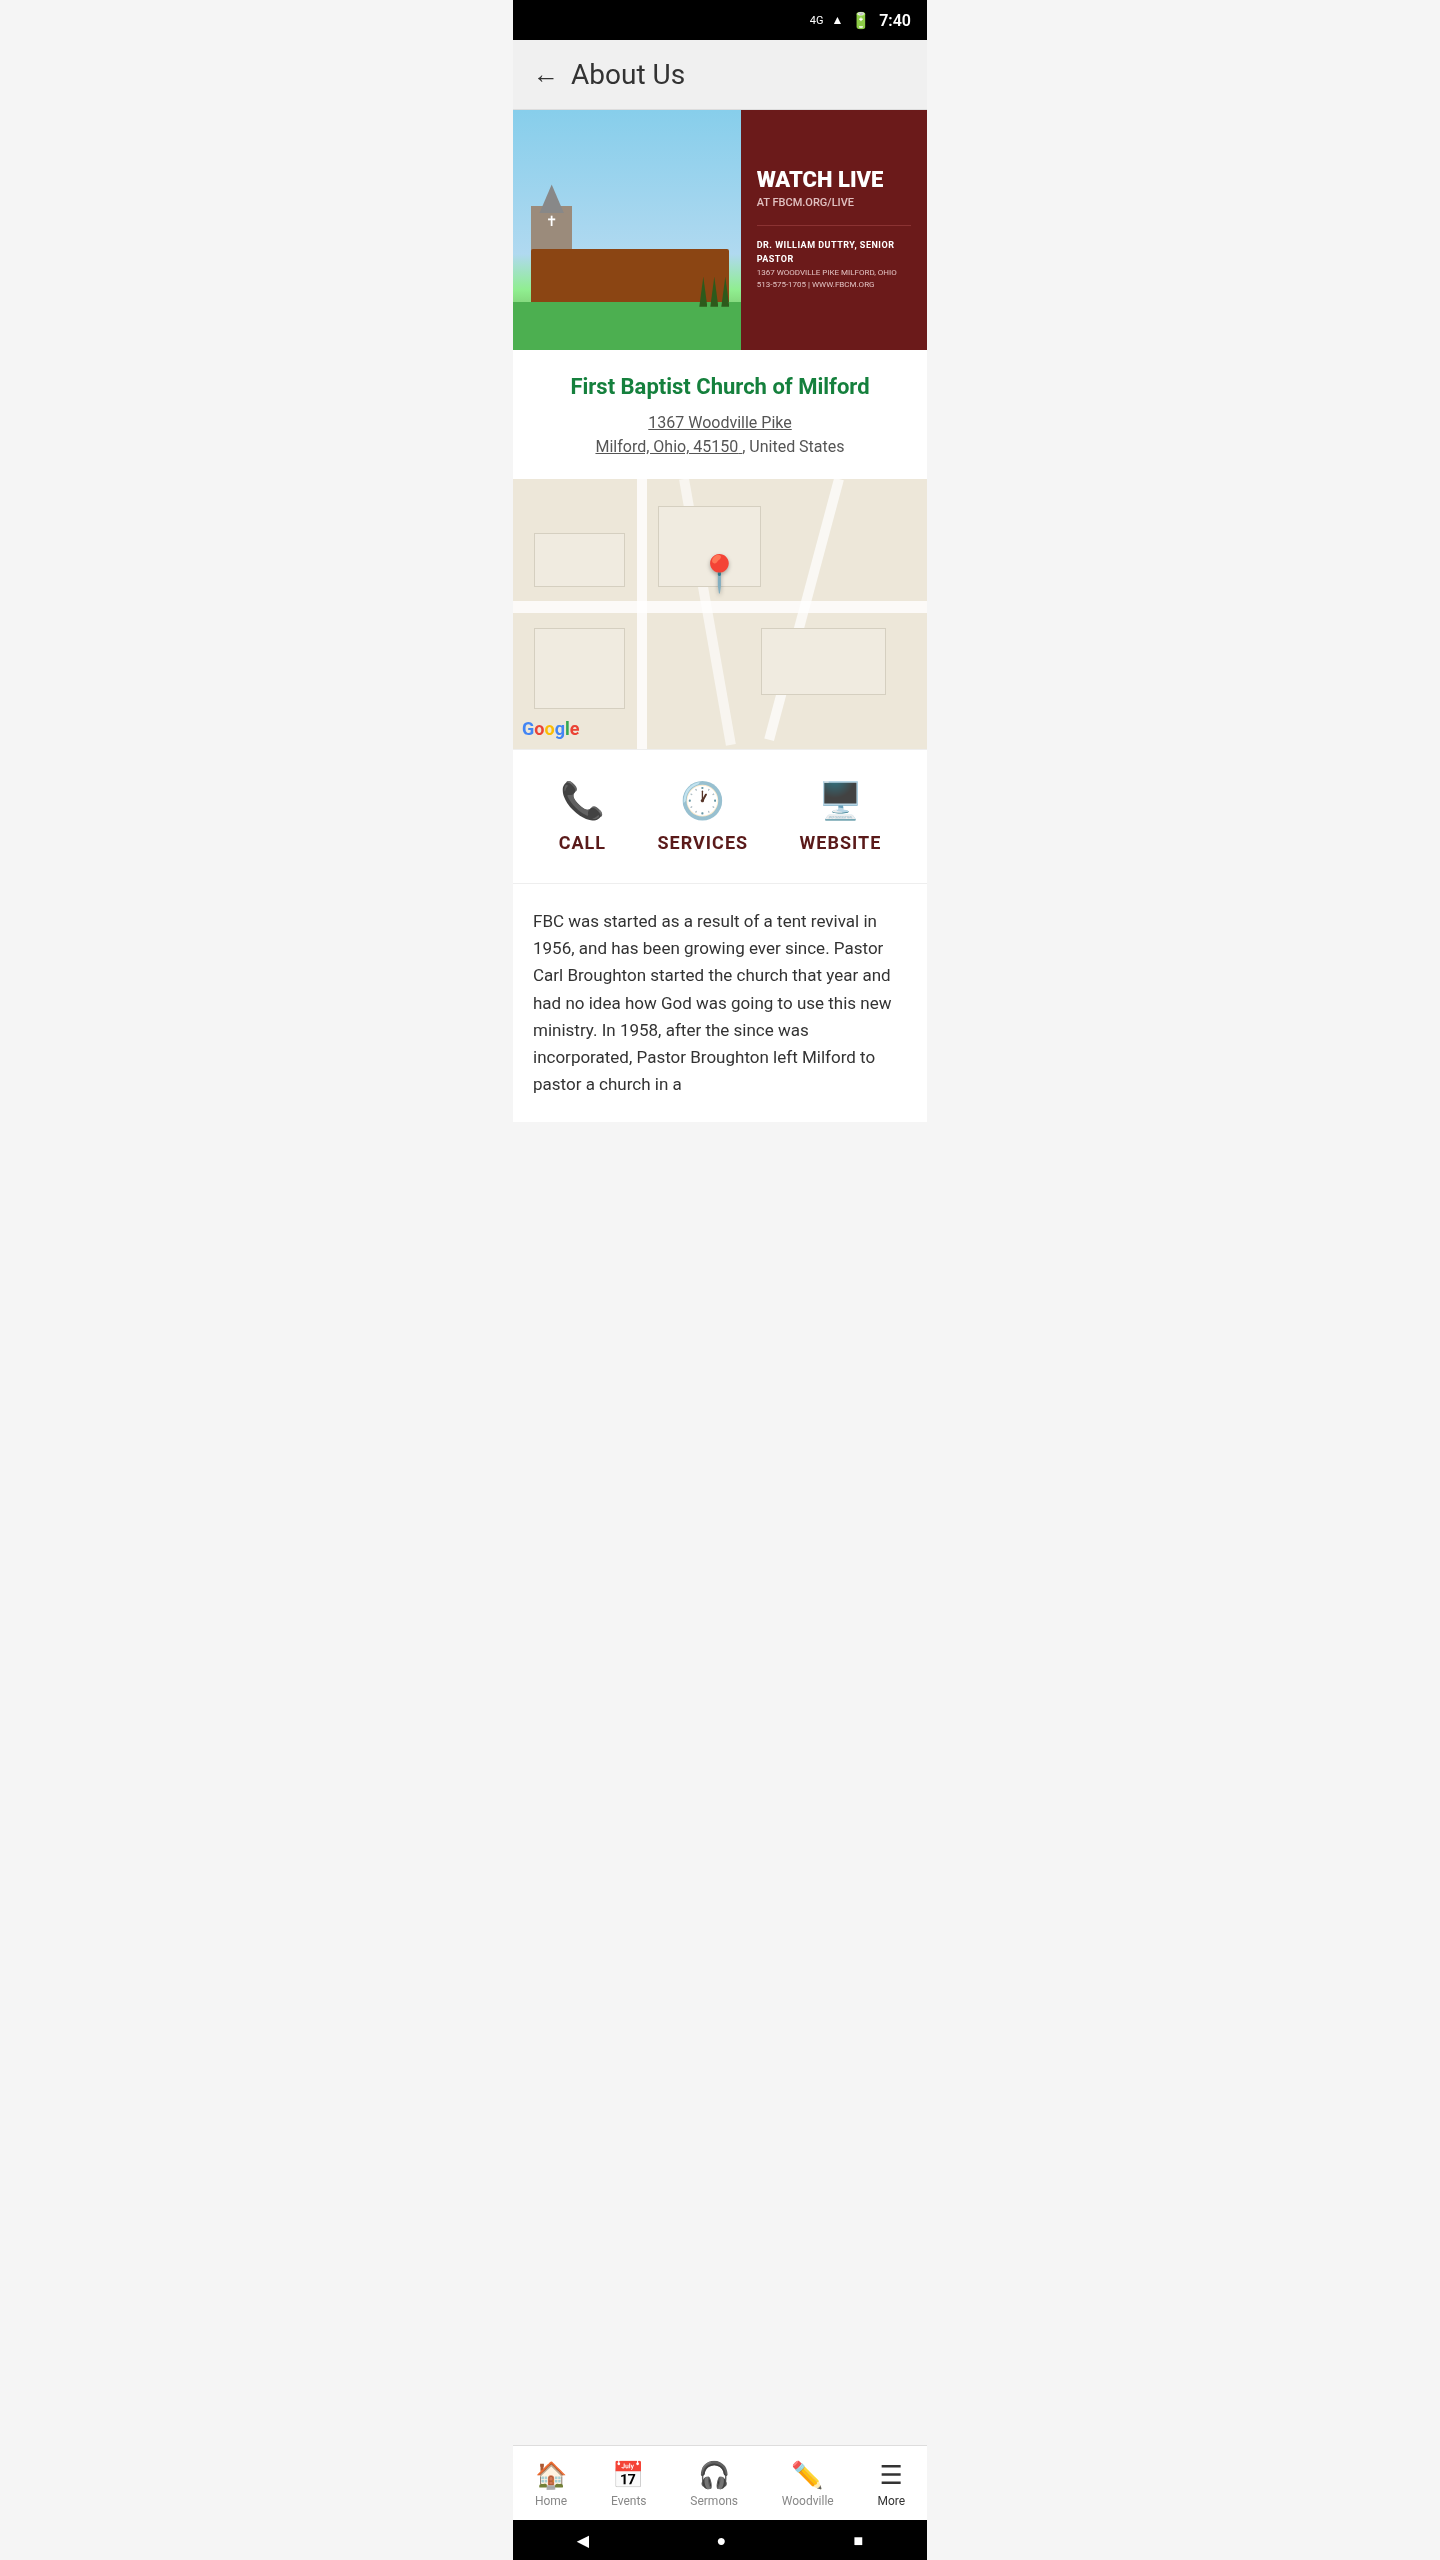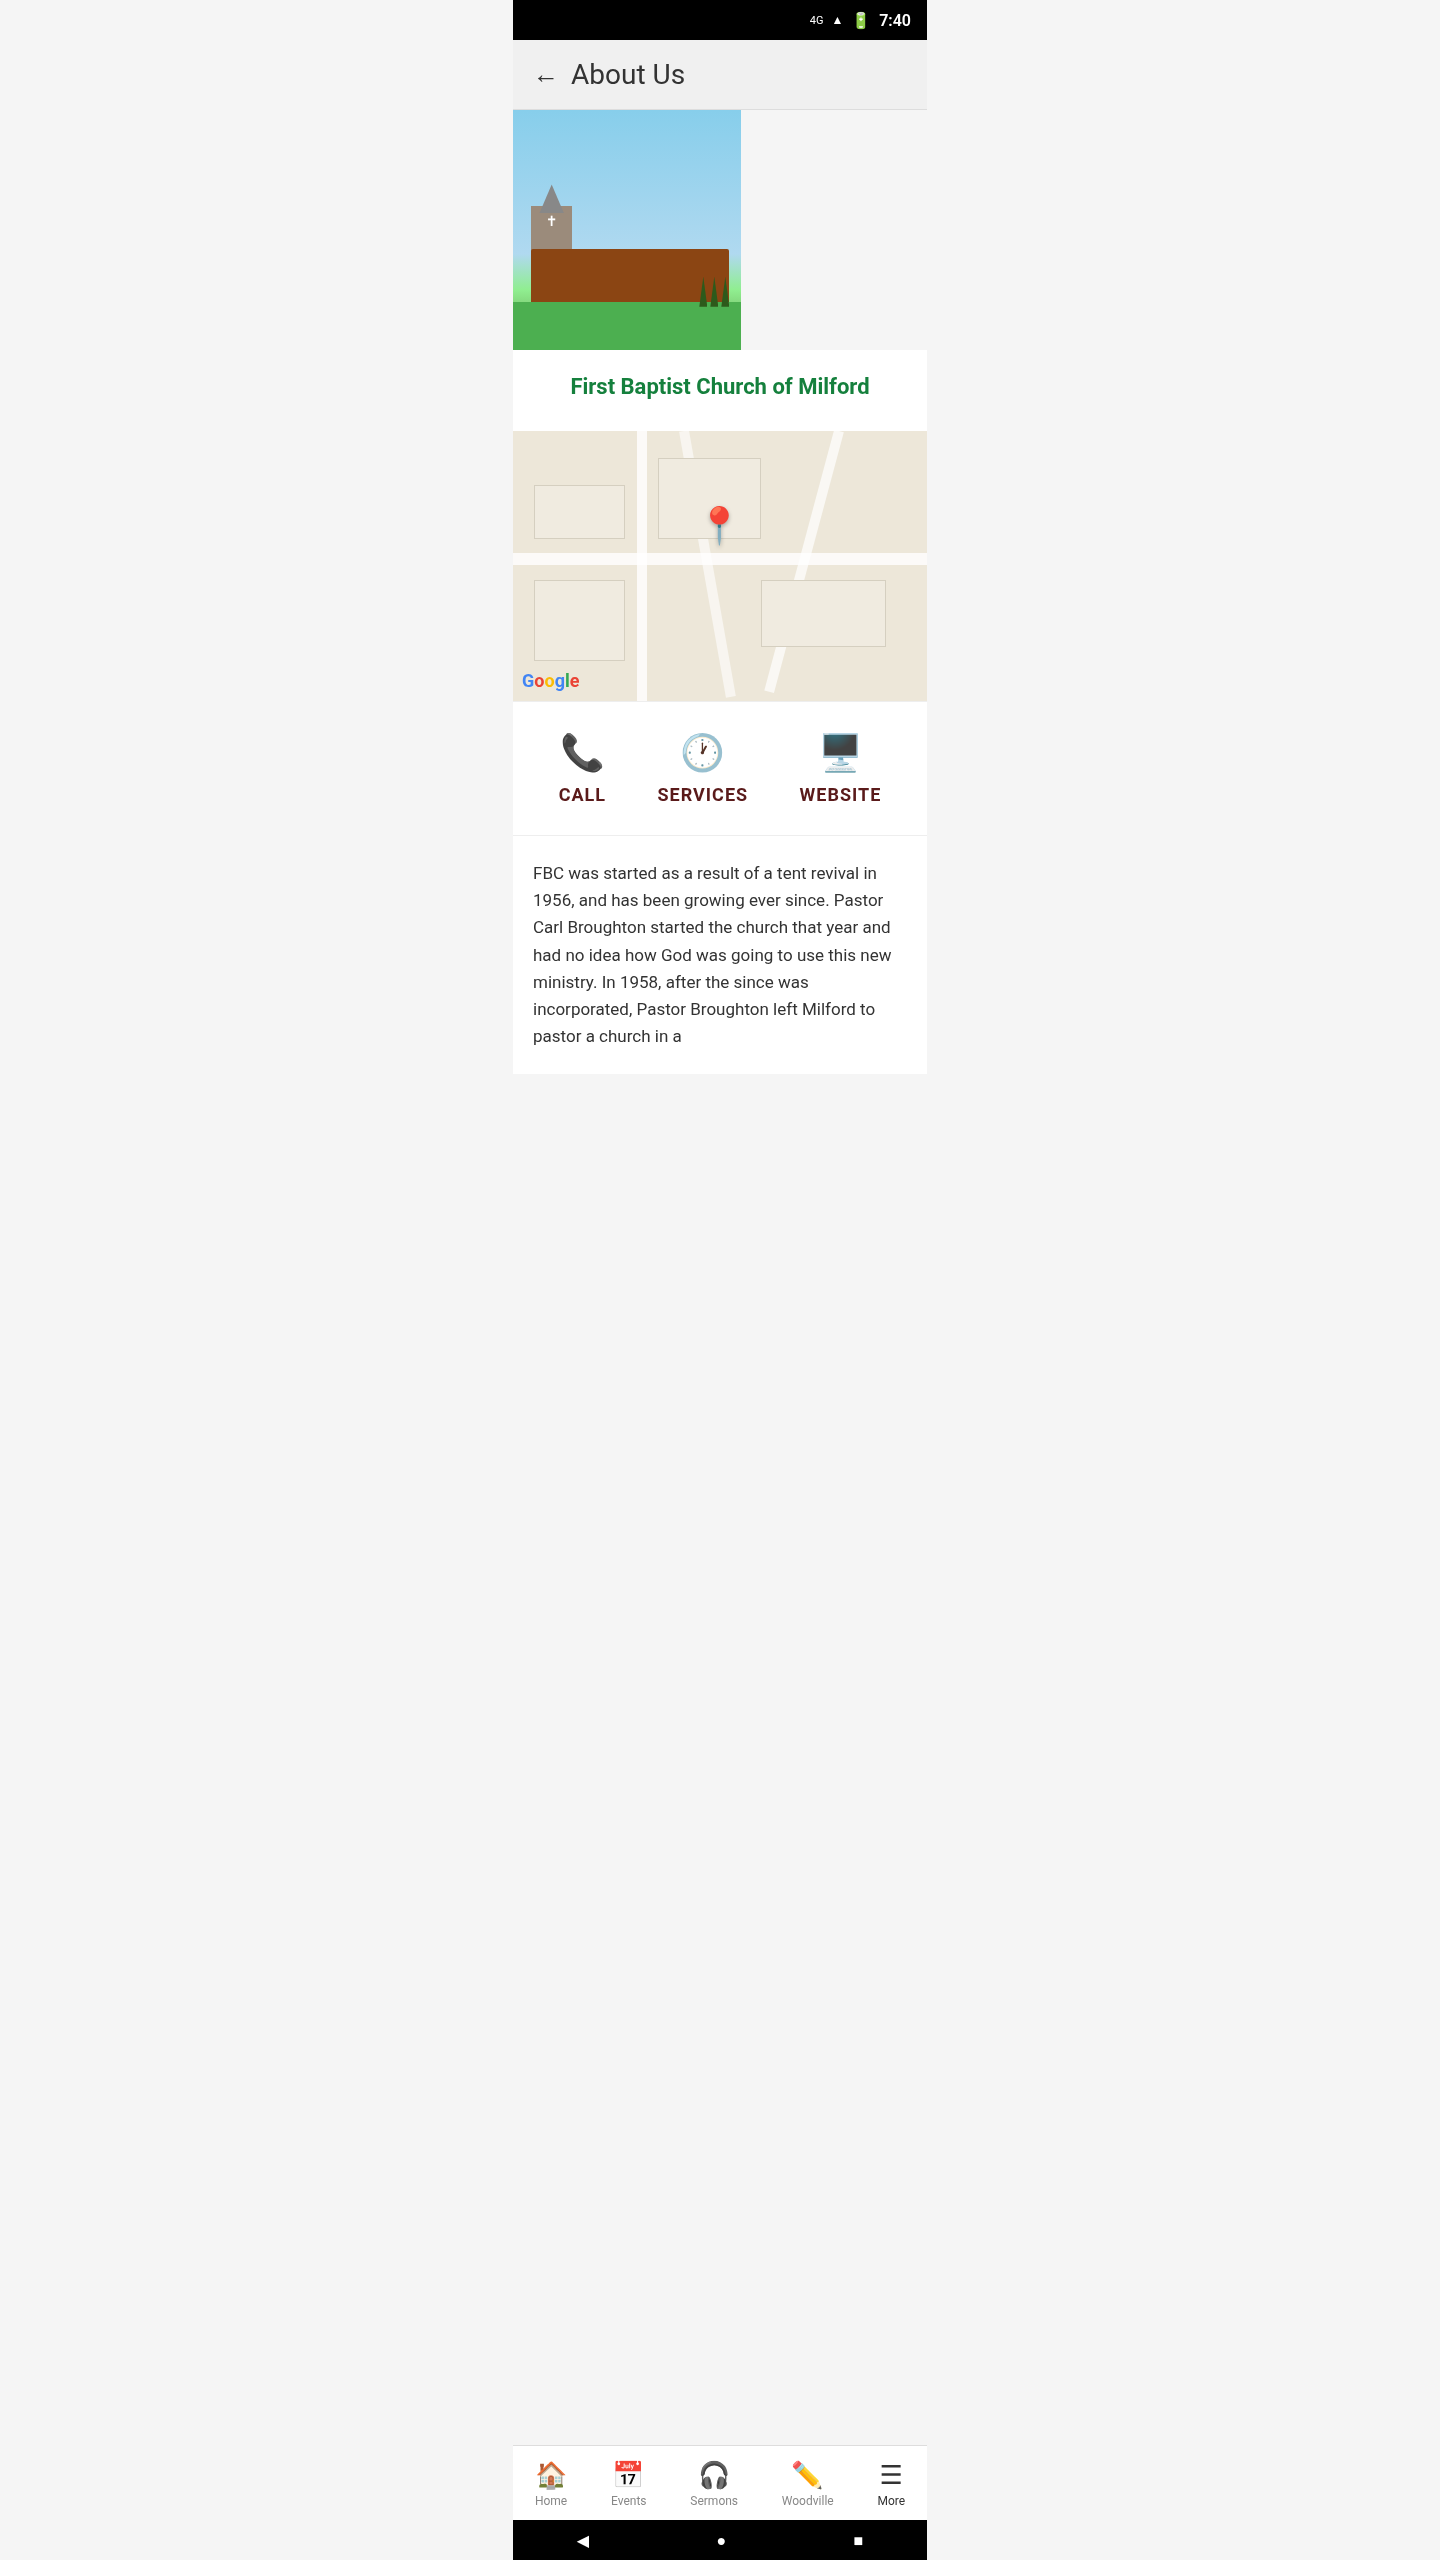"WATCH LIVE" div.hero-info-panel { html: none -> <div> <div>WATCH LIVE</div> <div>AT FBCM.ORG/LIVE</div> <div></div> <div>DR. WILLIAM DUTTRY, SENIOR PASTOR</div> <div>1367 WOODVILLE PIKE MILFORD, OHIO</div> <div>513-575-1705 | WWW.FBCM.ORG</div> </div> }
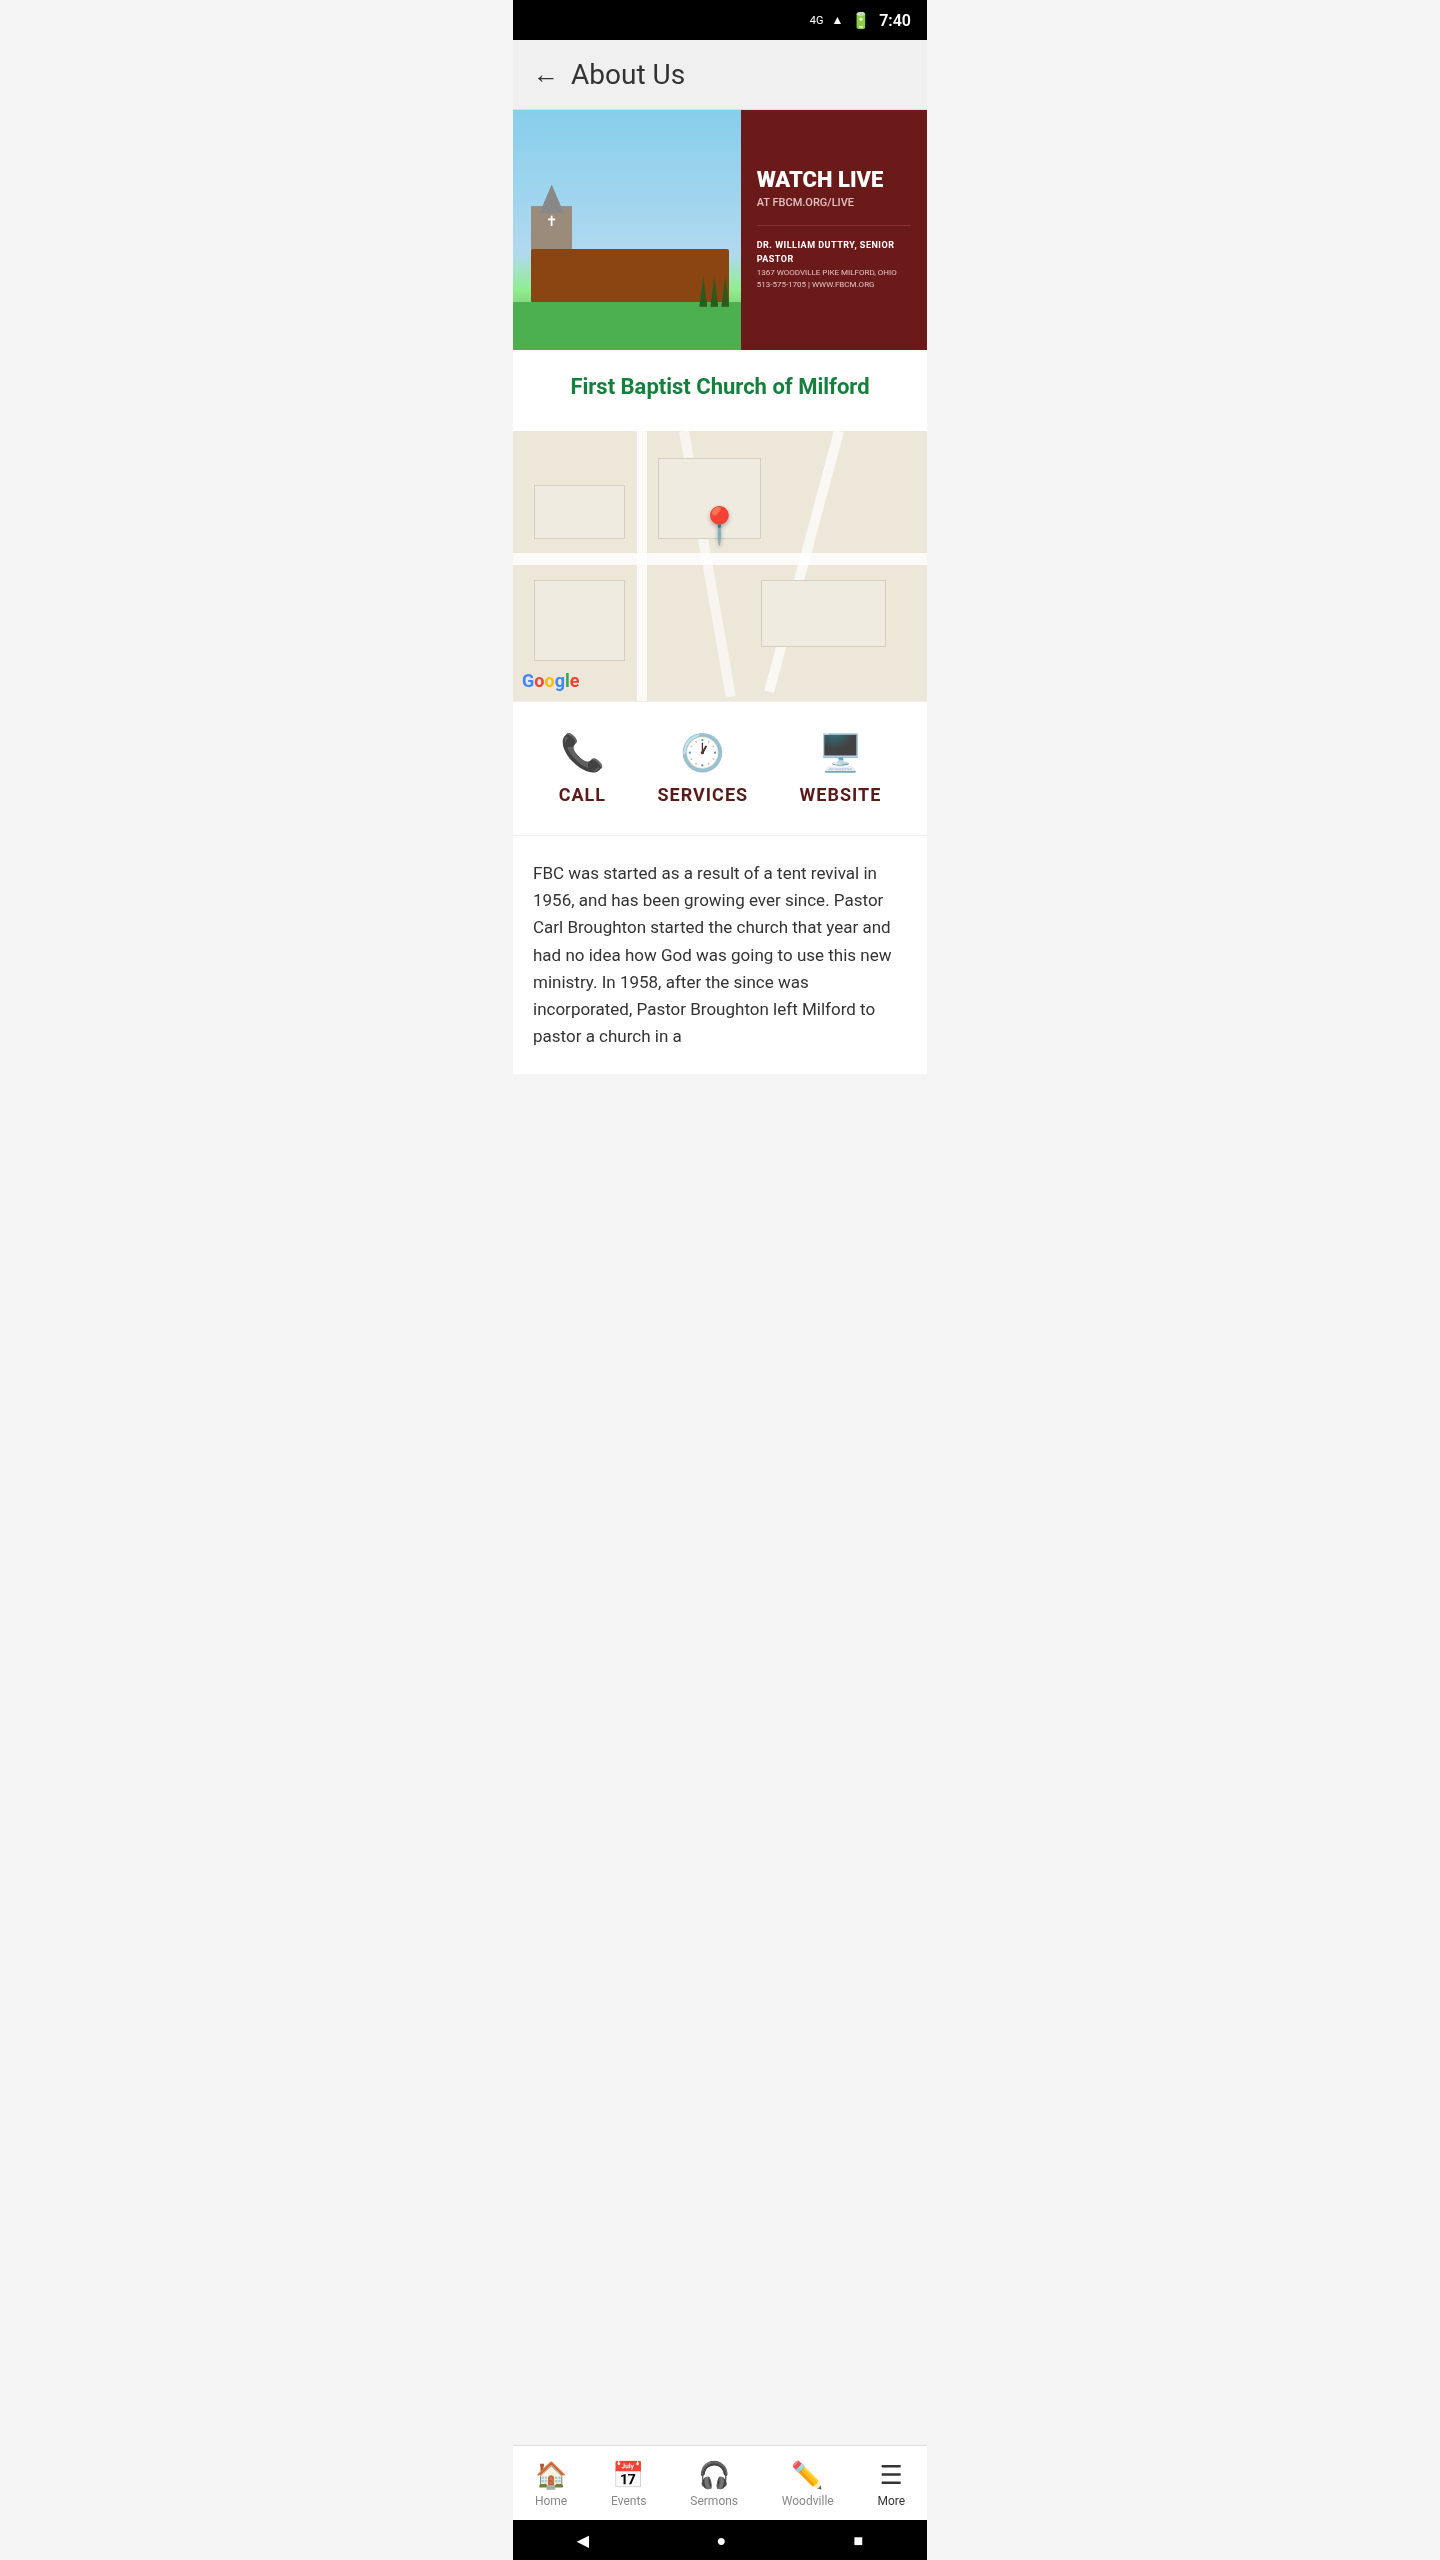"1367 Woodville Pike" div.church-address { html: none -> <div> <span> <span>1367 Woodville Pike</span><br> <span>Milford, Ohio, 45150</span> </span> <span>, United States</span> </div> }
